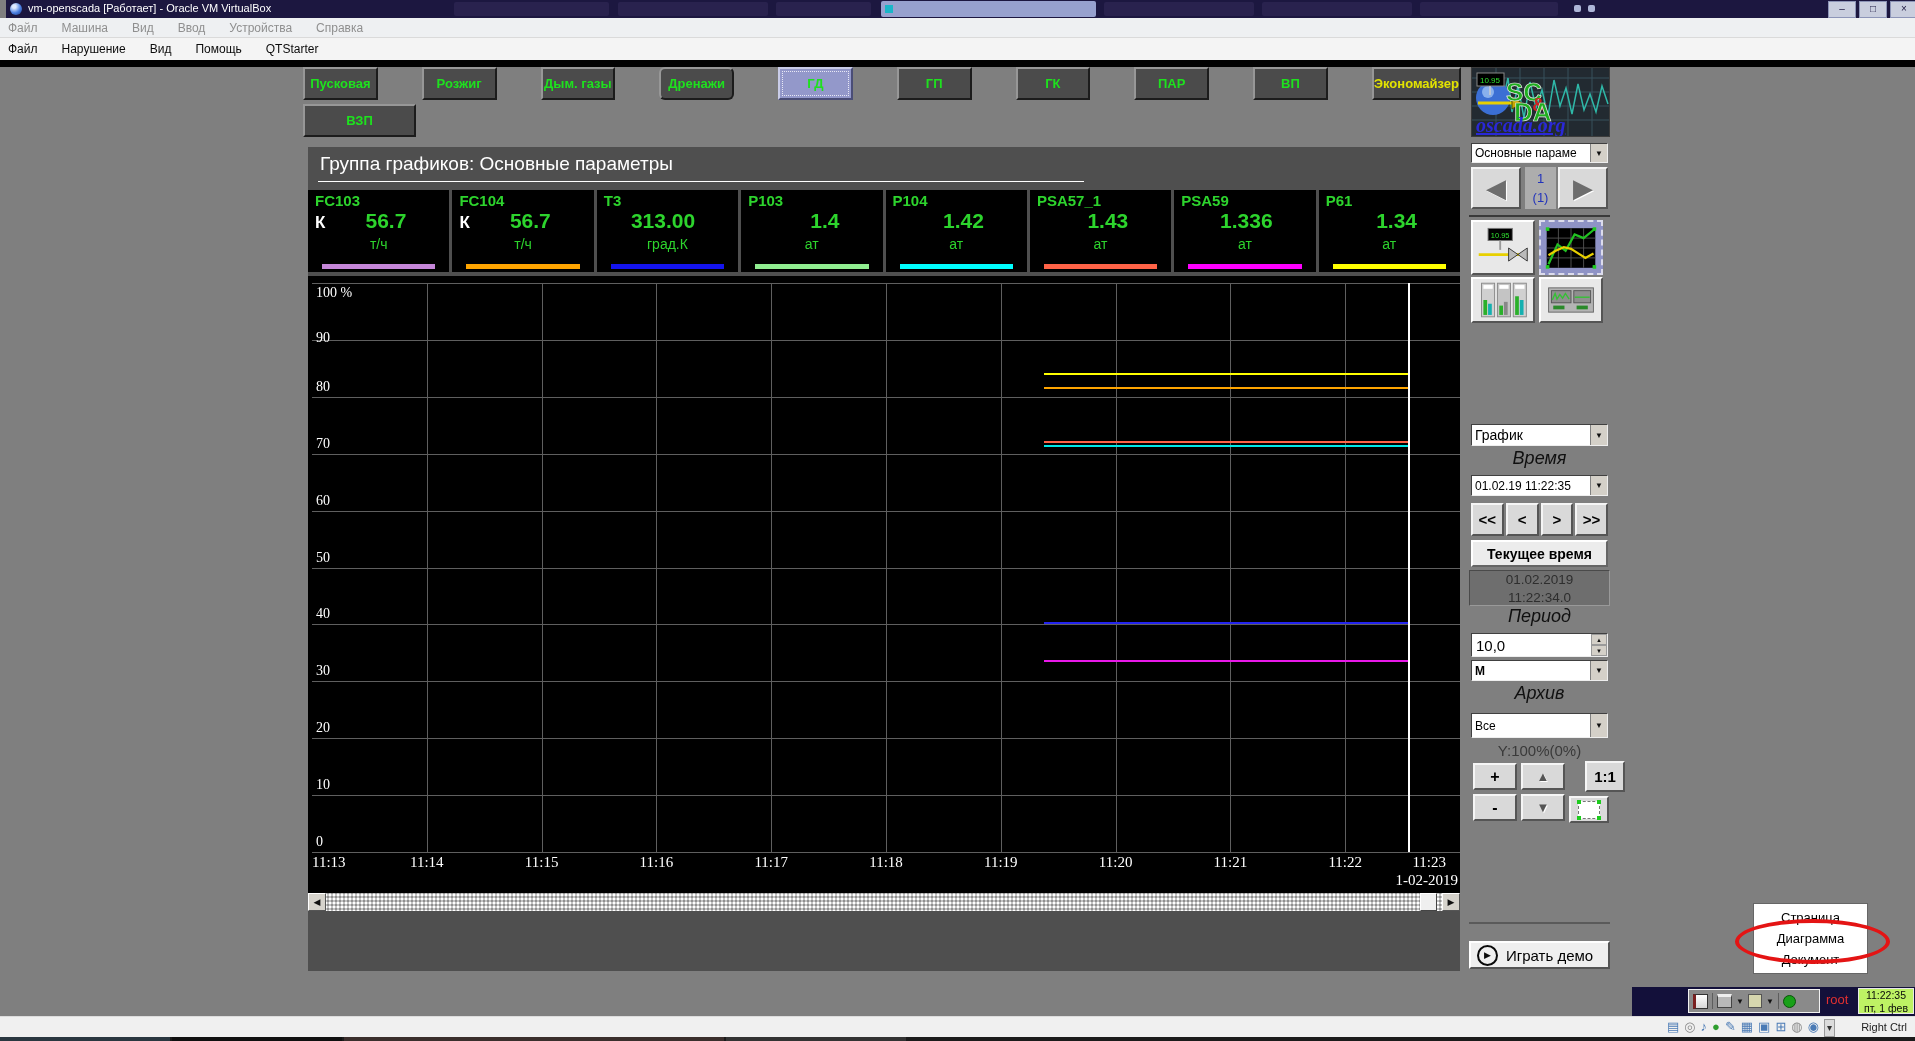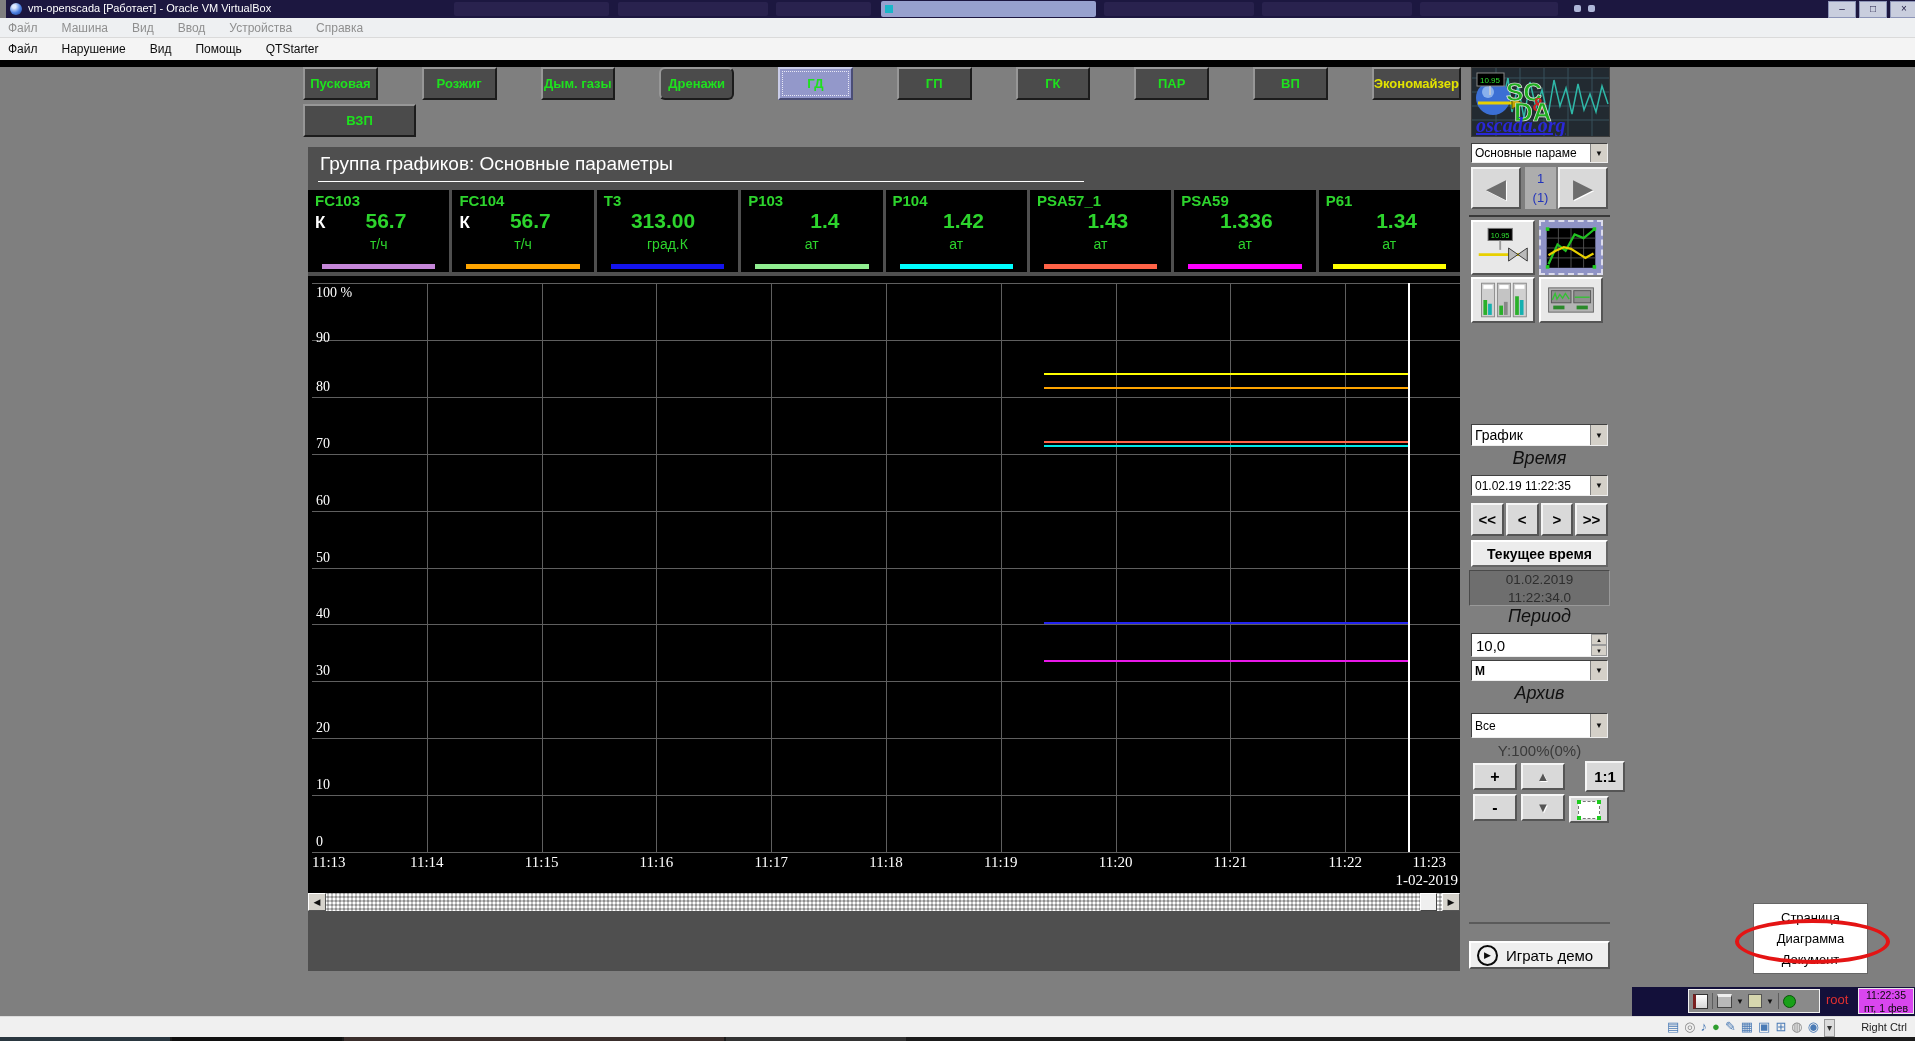"11:22:35" .tray-clock { background: #d946ef -> #bef264 }
